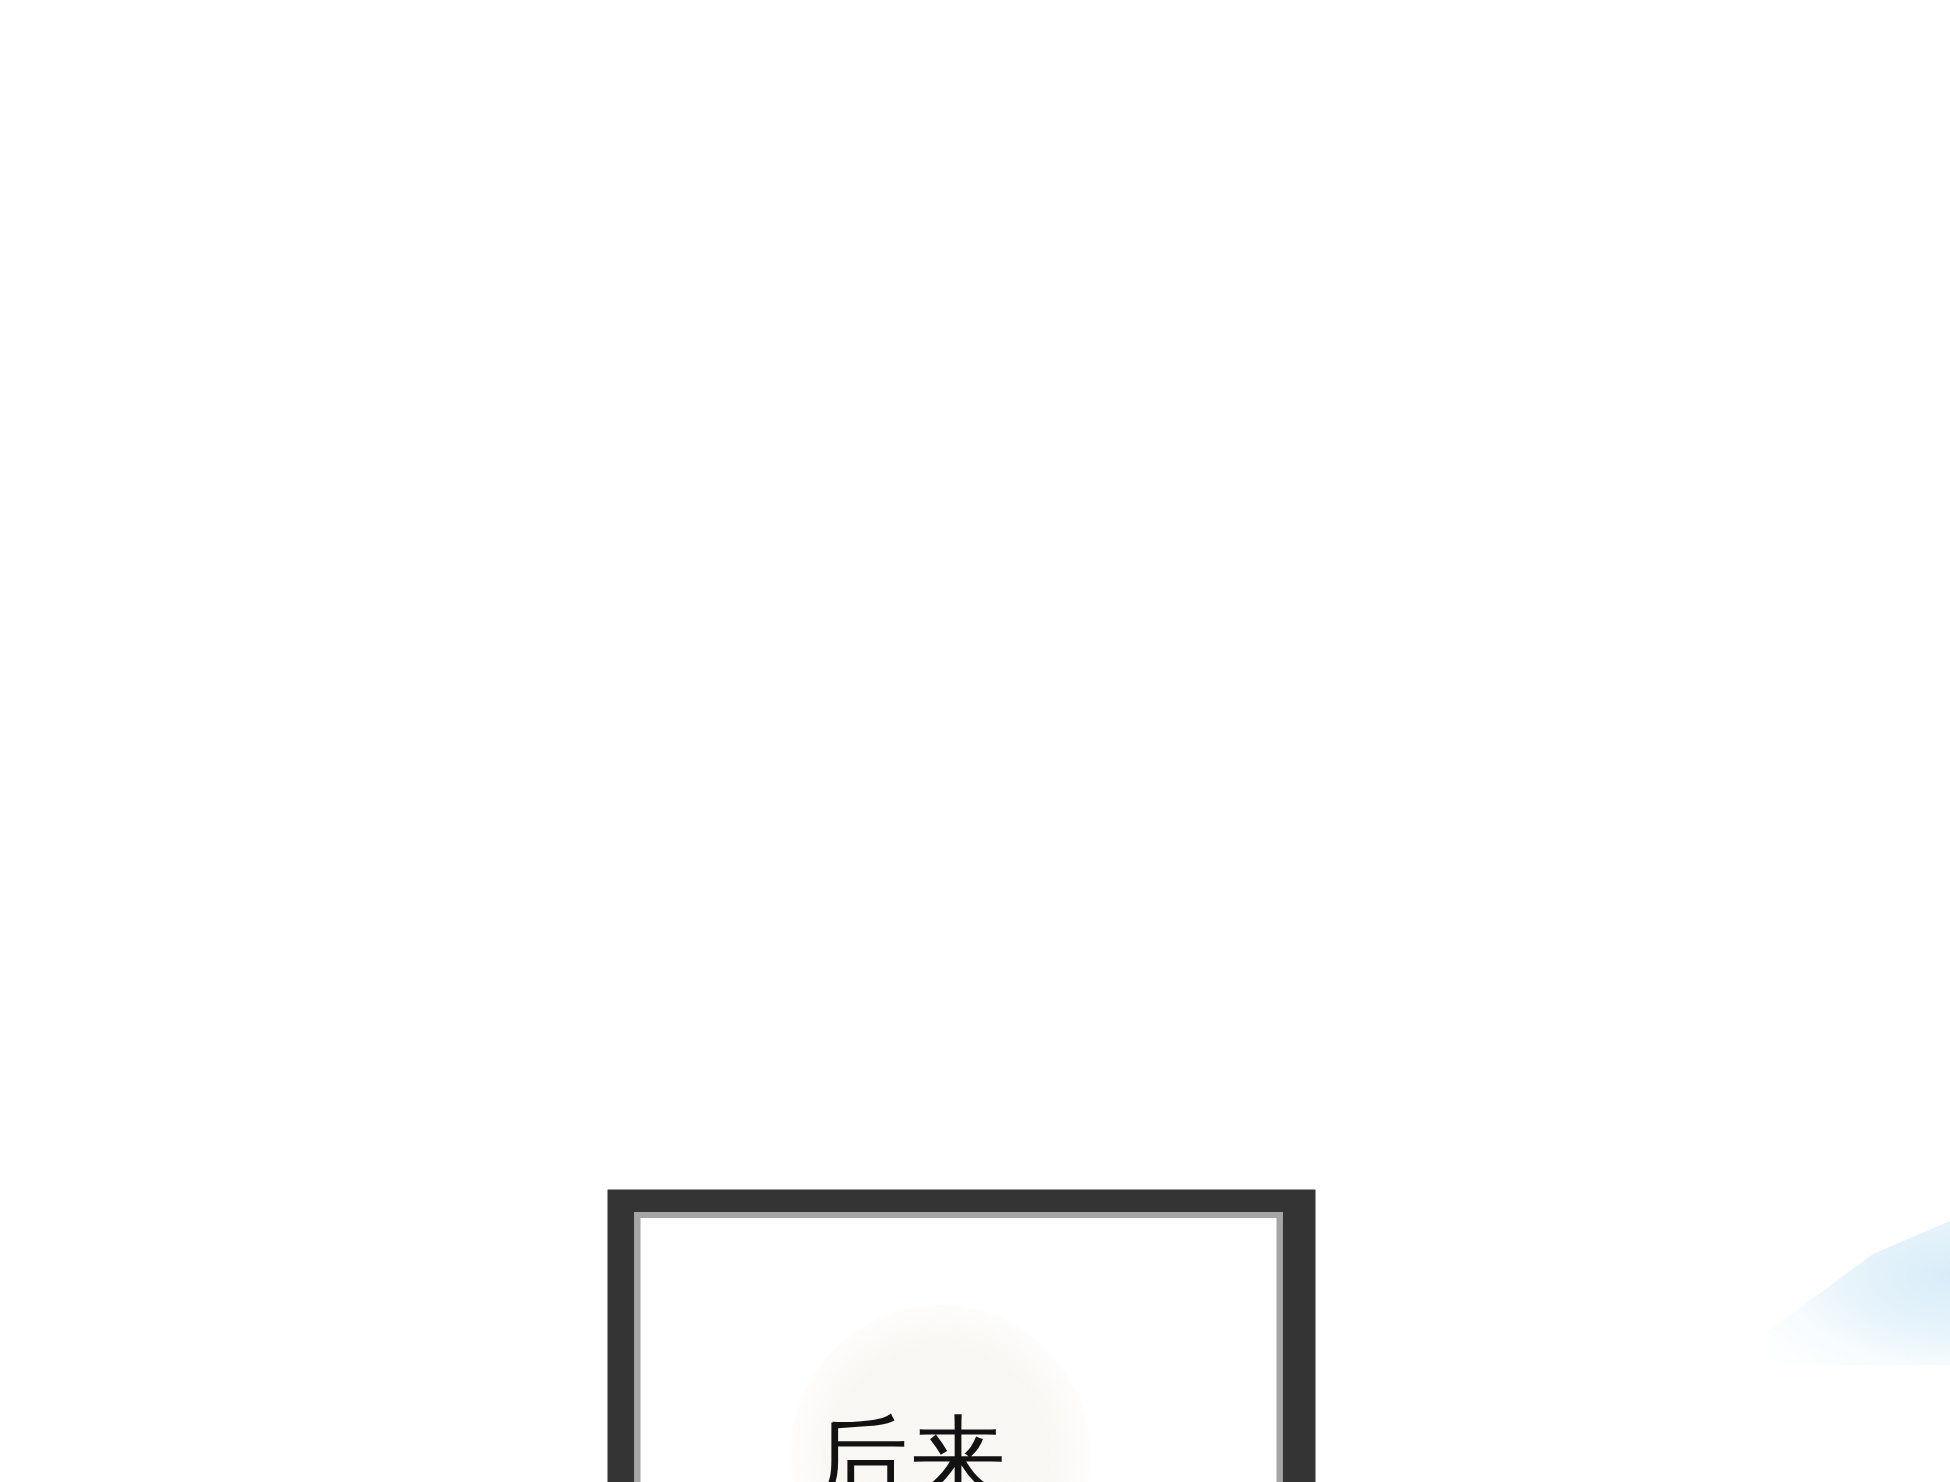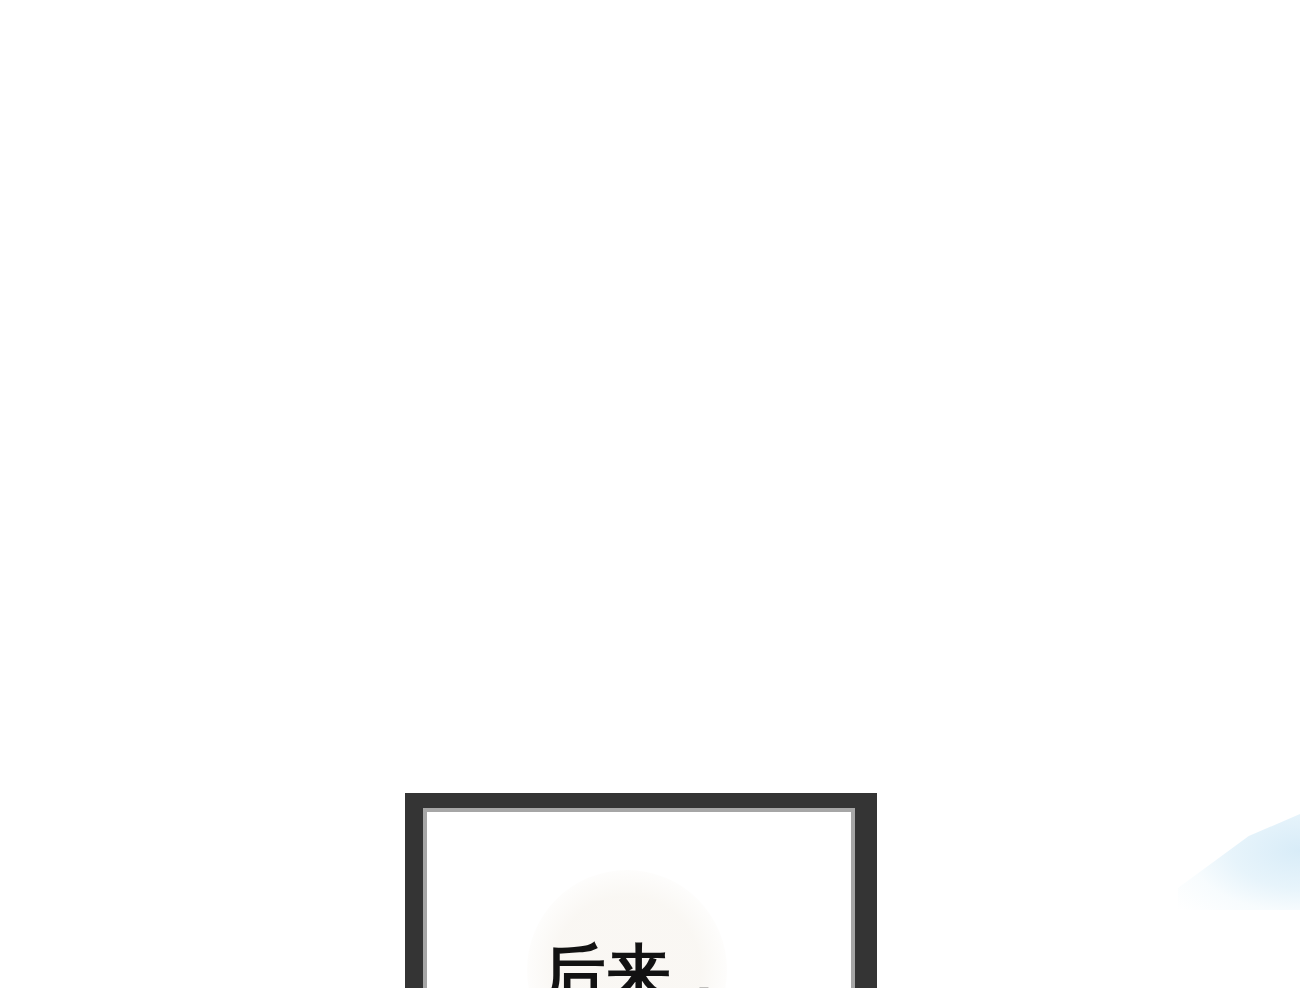"后来，" .page { font-weight: bold -> none }
